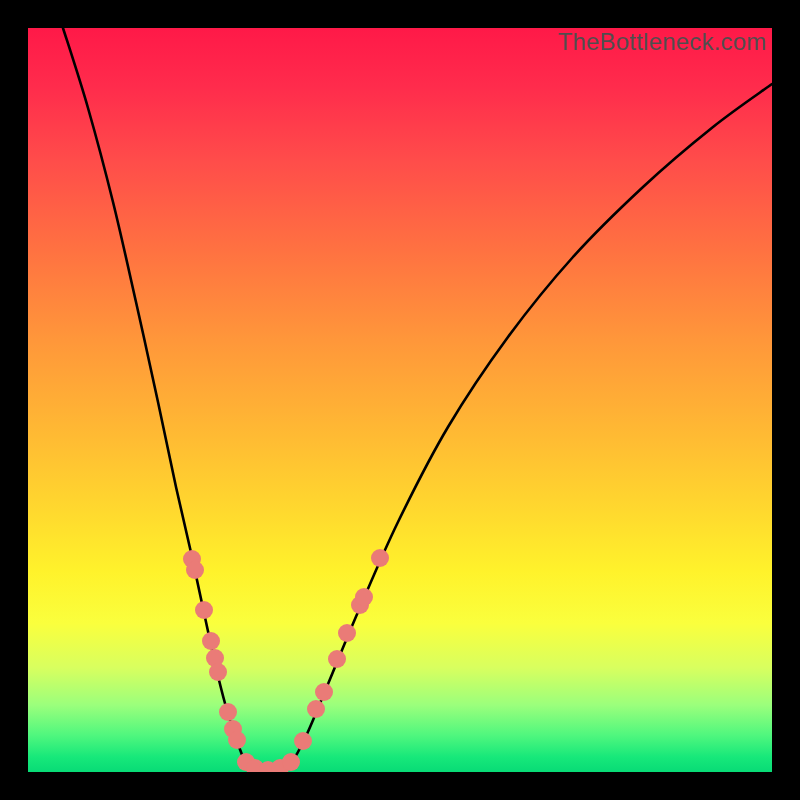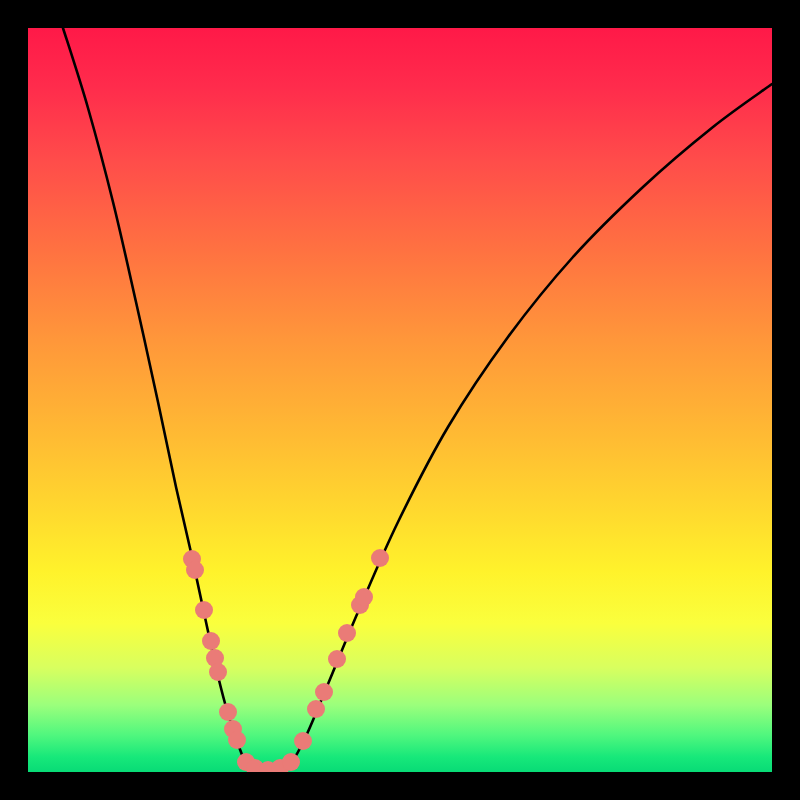"TheBottleneck.com" div.watermark { html: none -> <div>TheBottleneck.com</div> }
